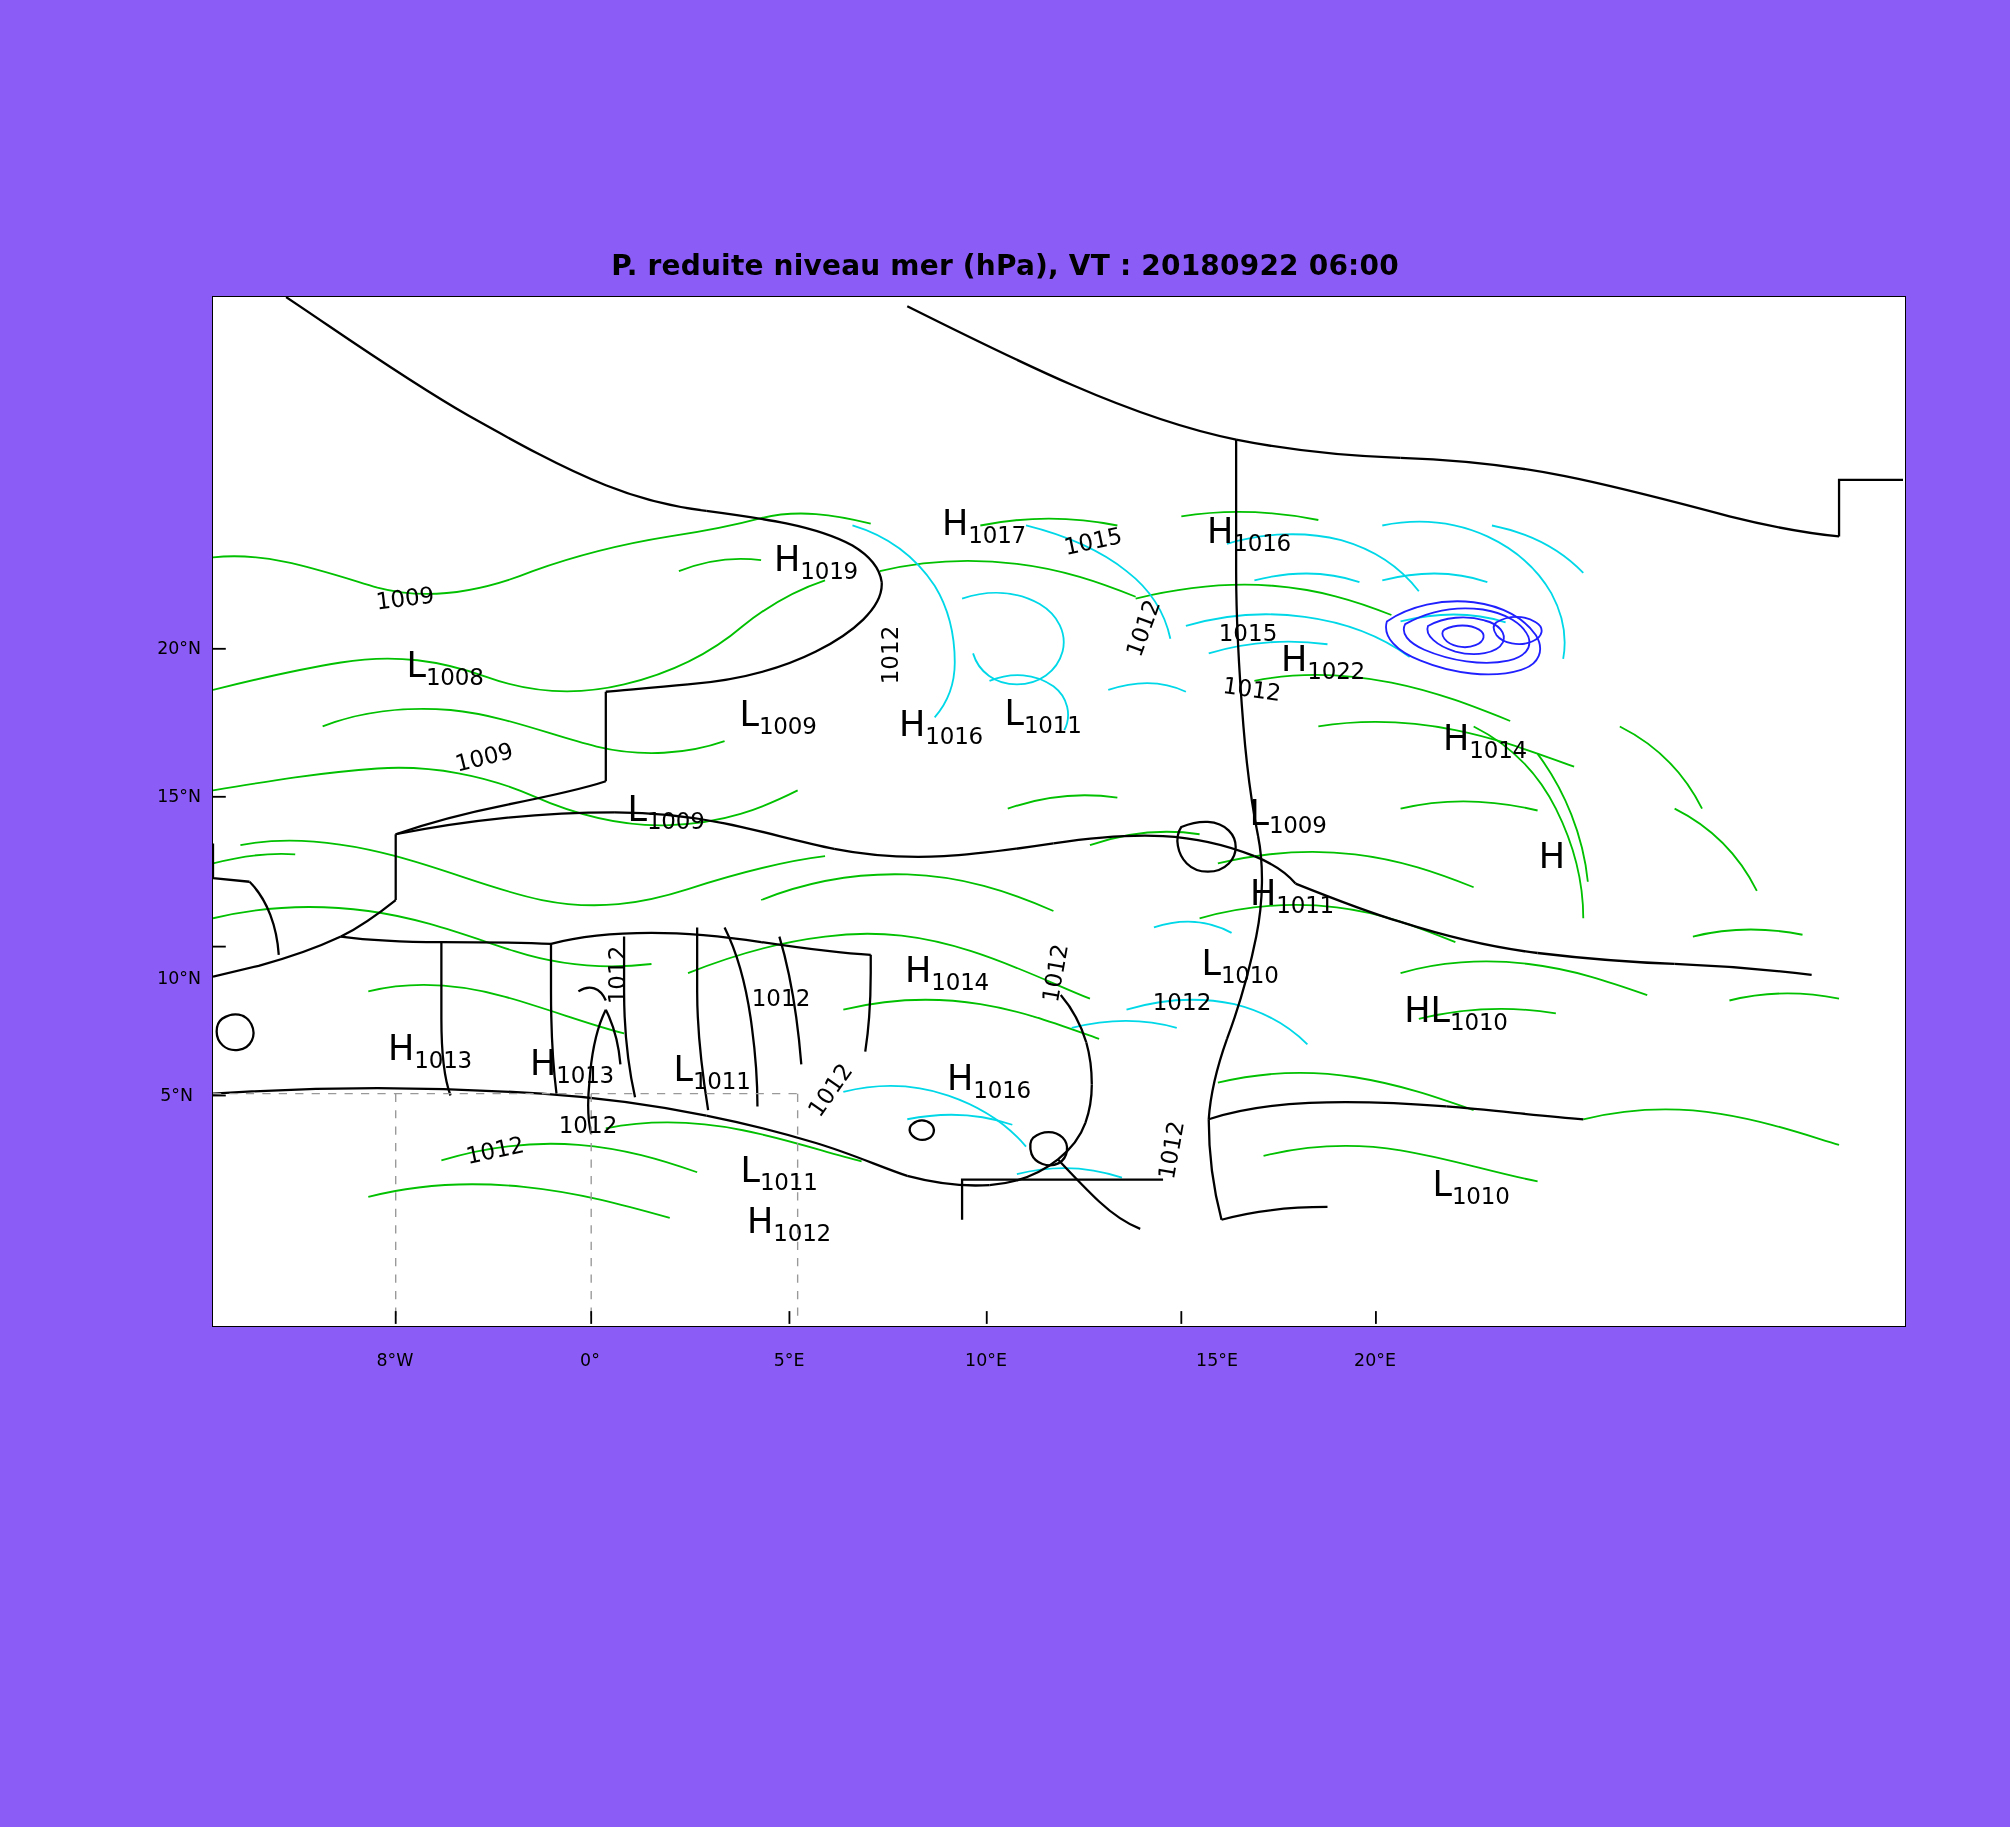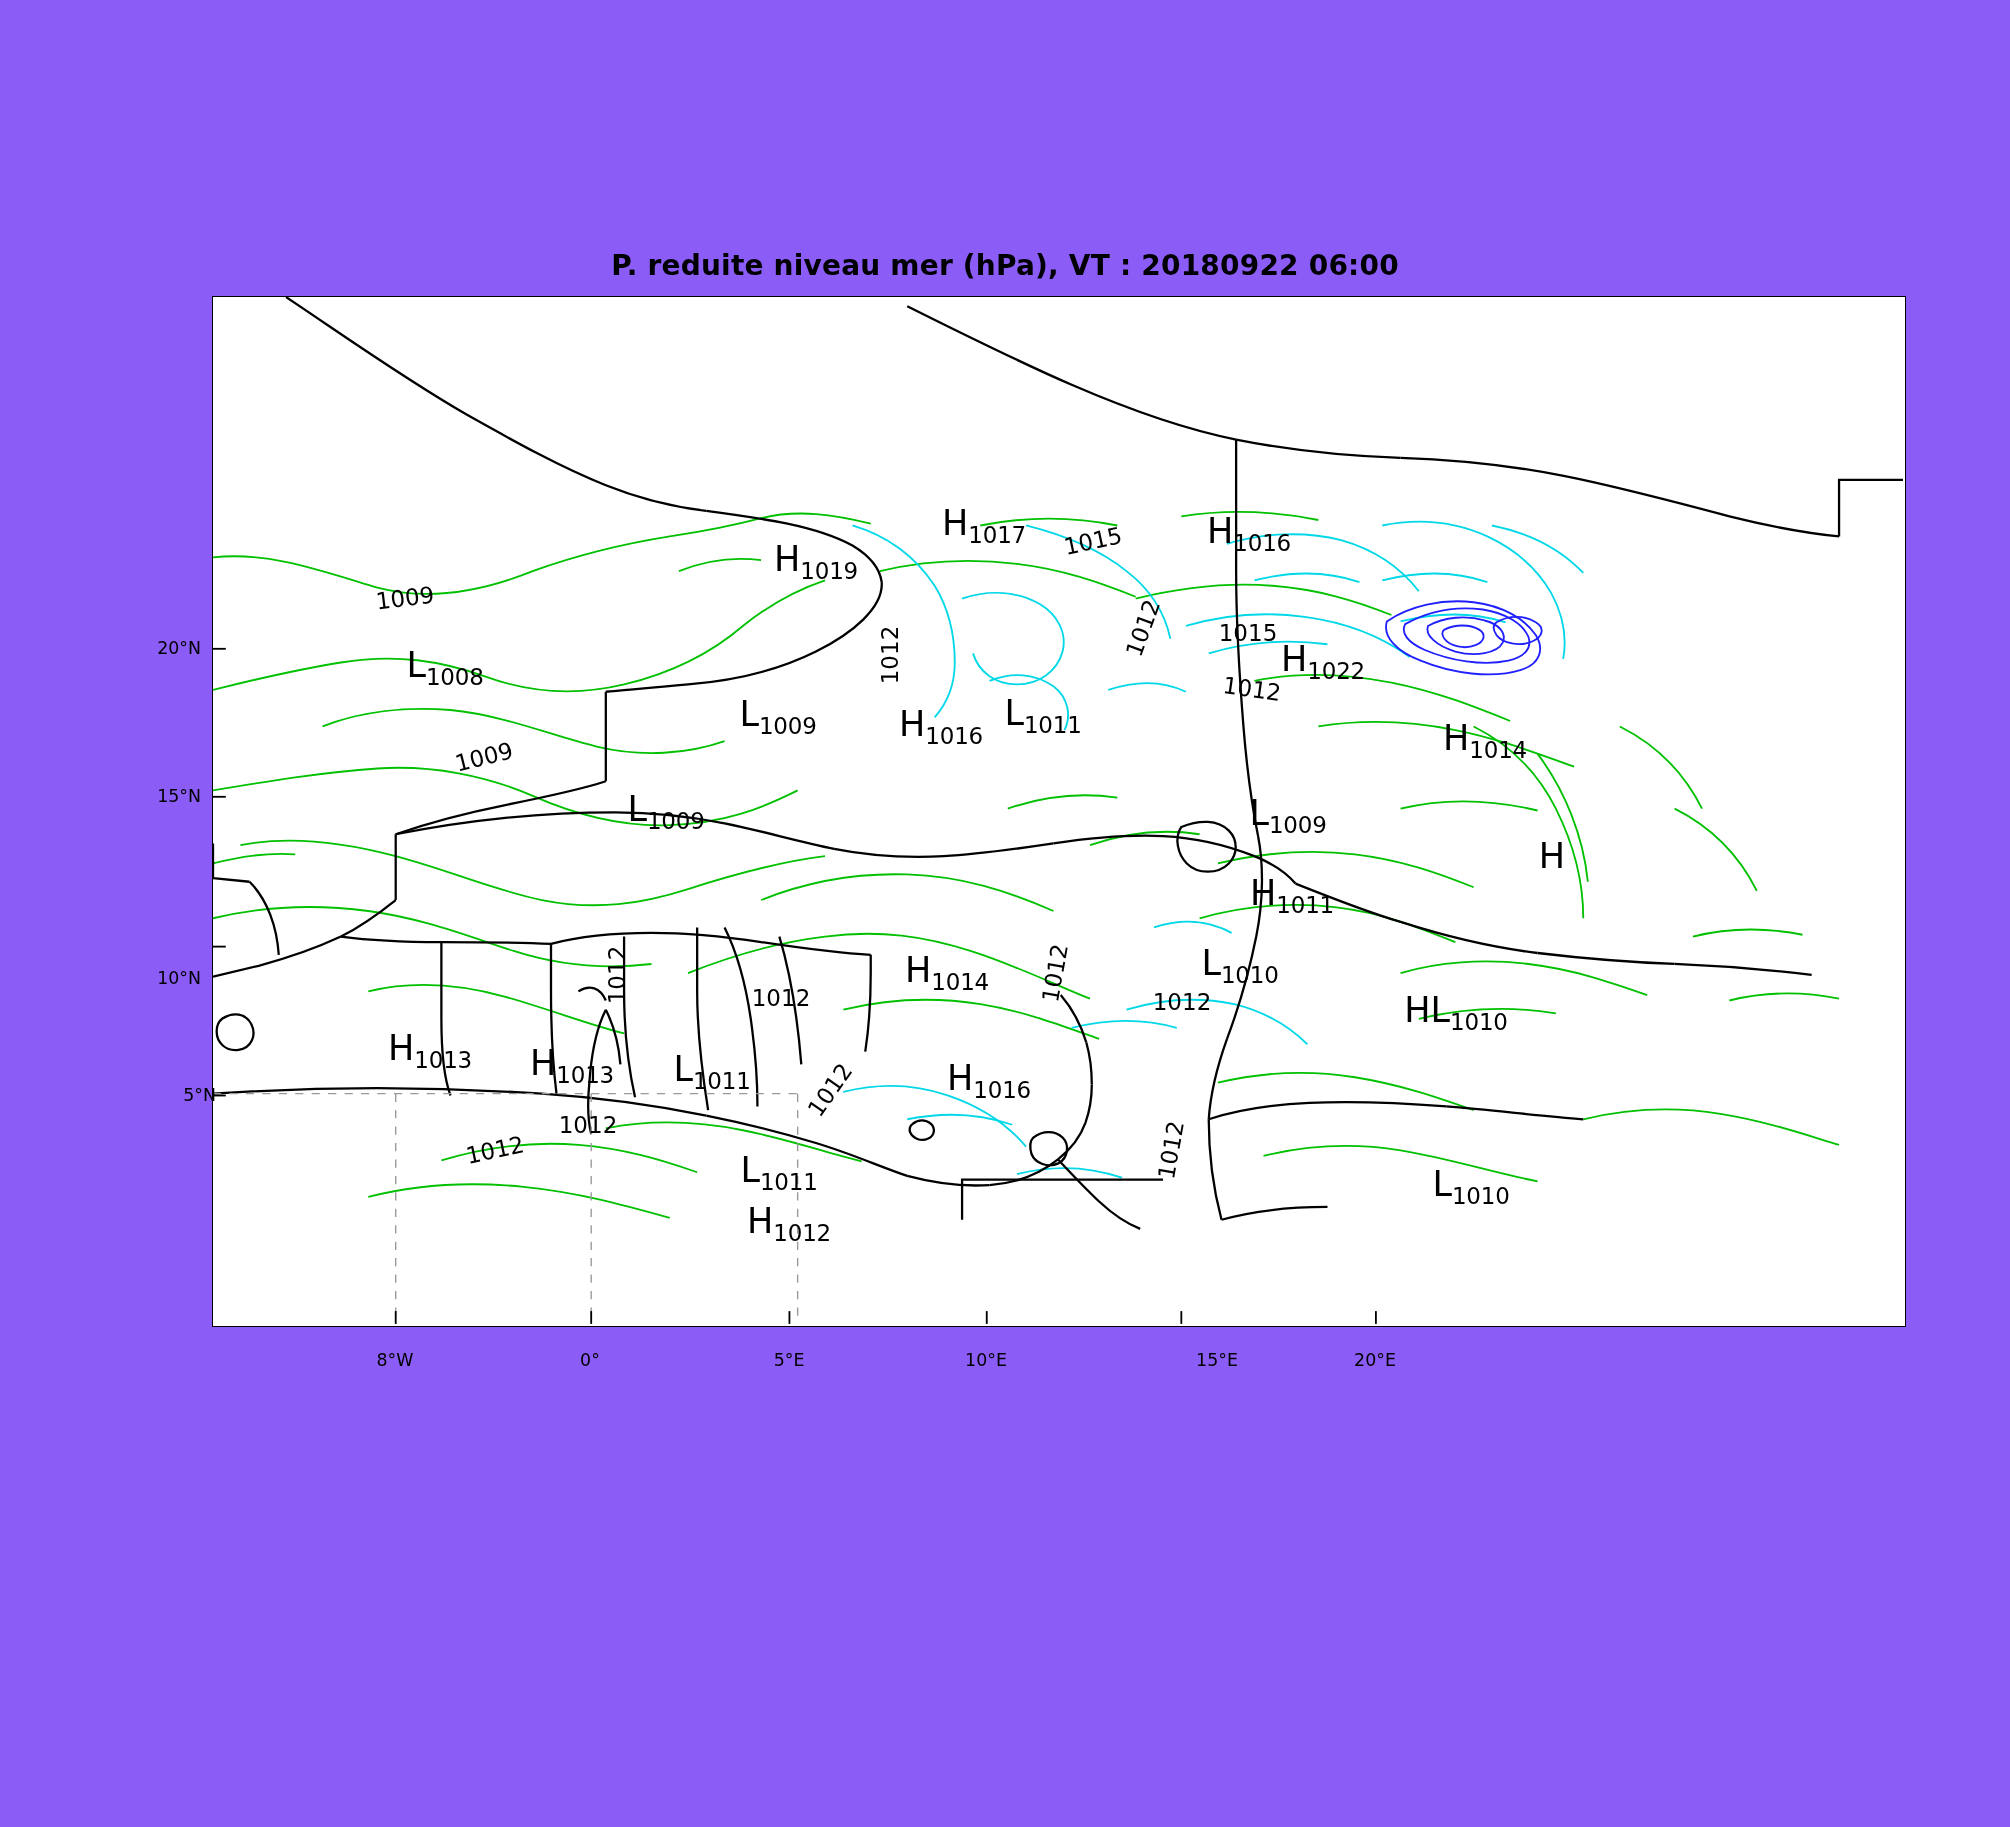"5°N" div.axis-label { left: 134px -> 111px }
